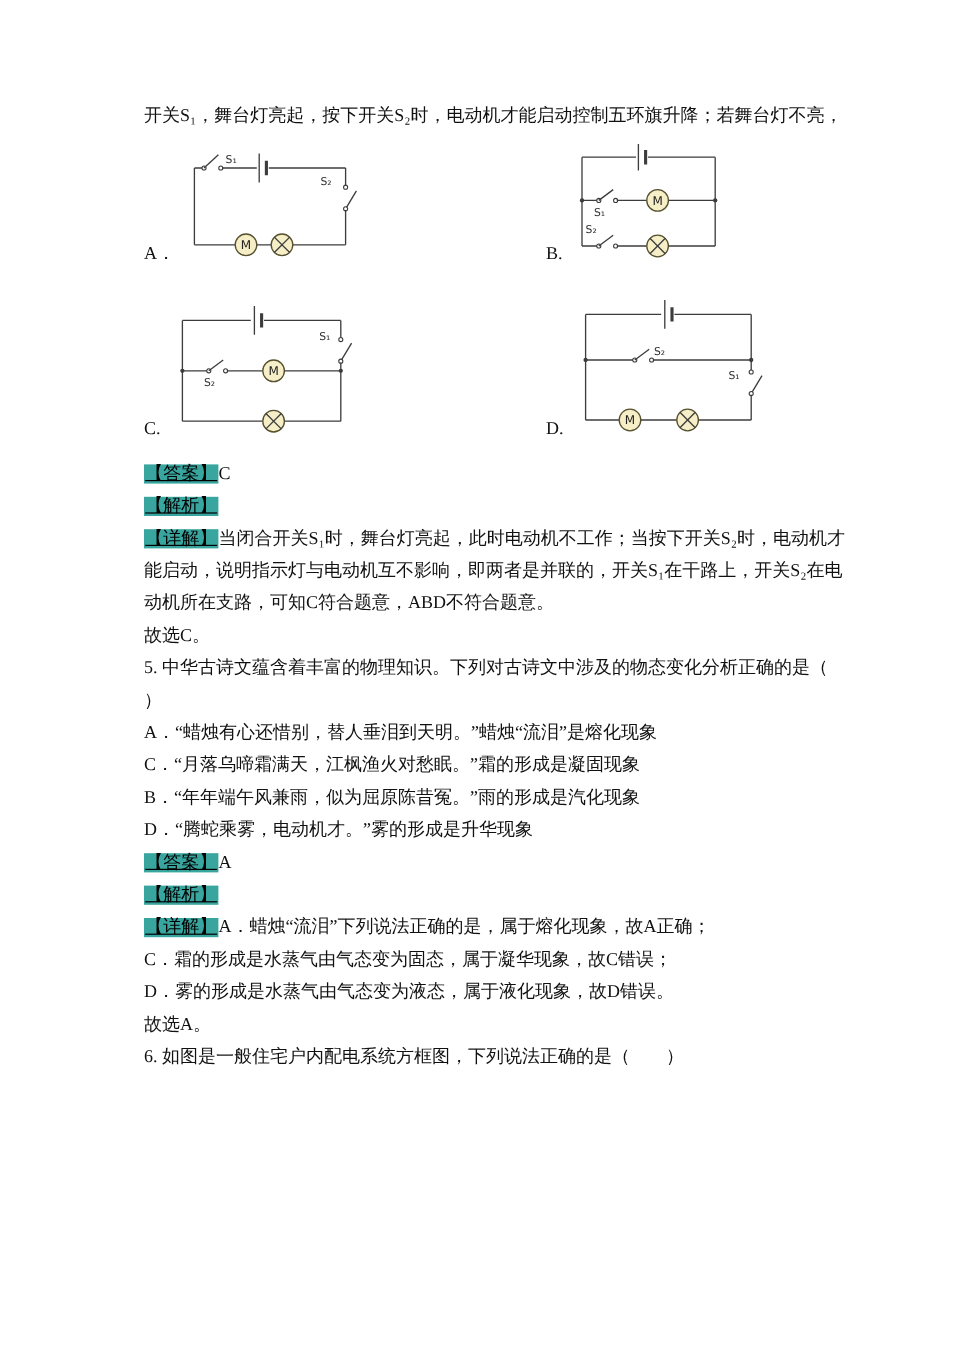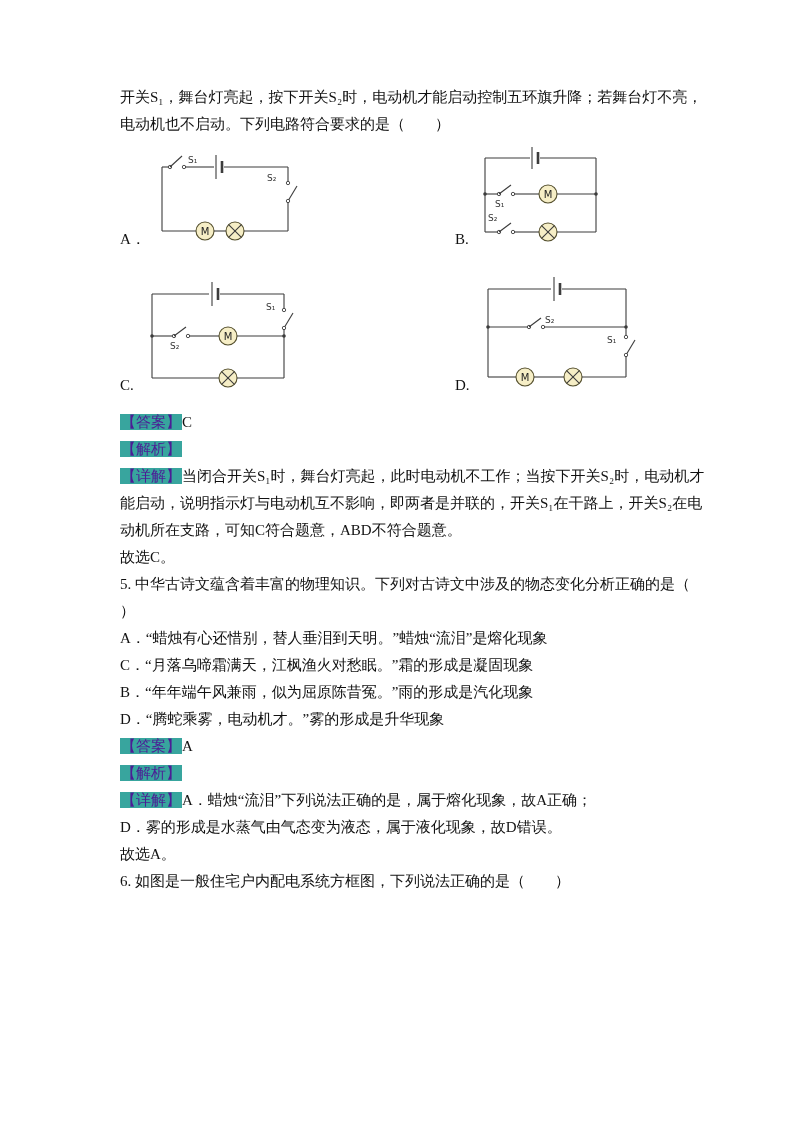"电动机也不启动。下列电路符合要求的是（ ）" div.line { html: <div>电动机也不启动。下列电路符合要求的是（ ）</div> -> none }
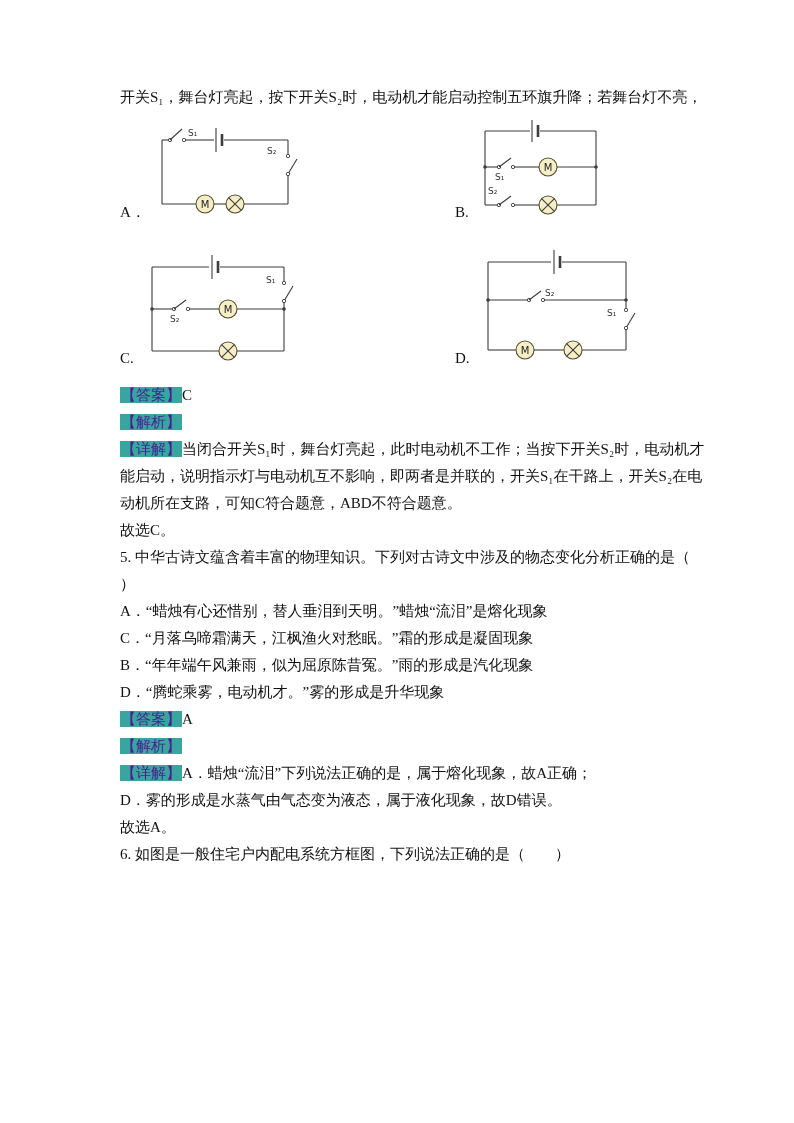"【答案】" .hl { color: #4c1d95 -> #000000; text-decoration: none -> underline }
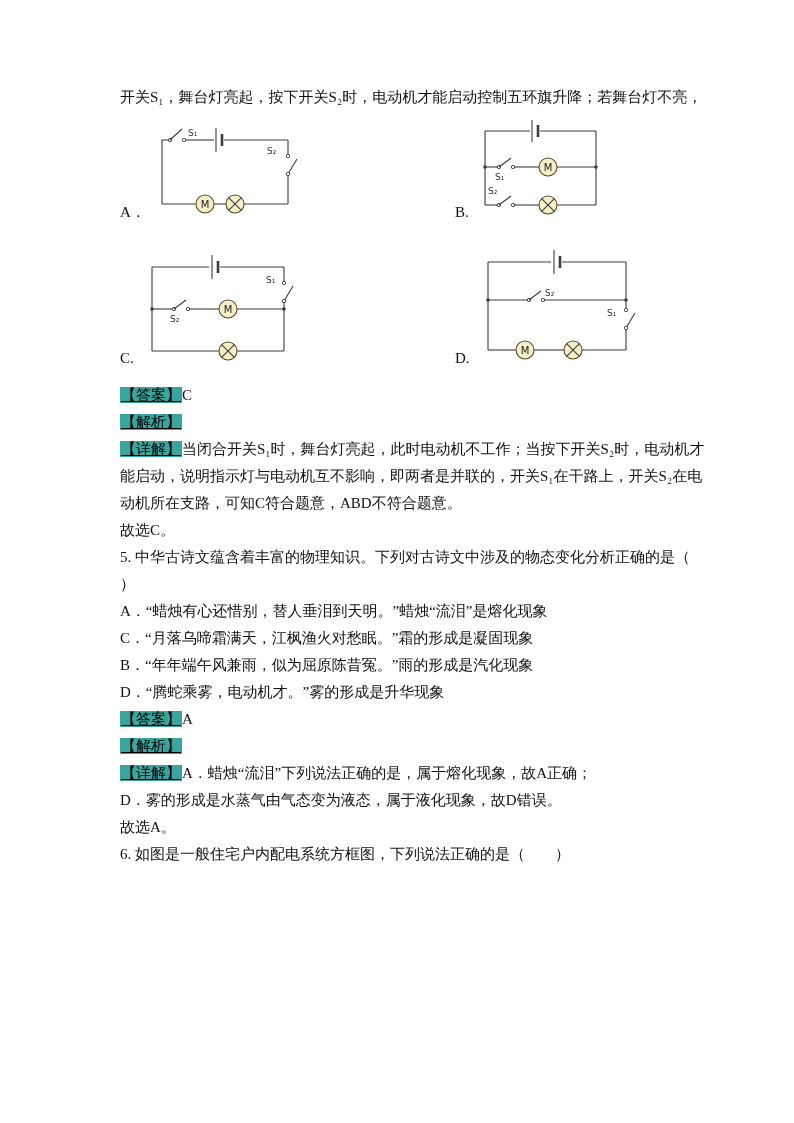"C．霜的形成是水蒸气由气态变为固态，属于凝华现象，故C错误；" div.line { html: none -> <div>C．霜的形成是水蒸气由气态变为固态，属于凝华现象，故C错误；</div> }
